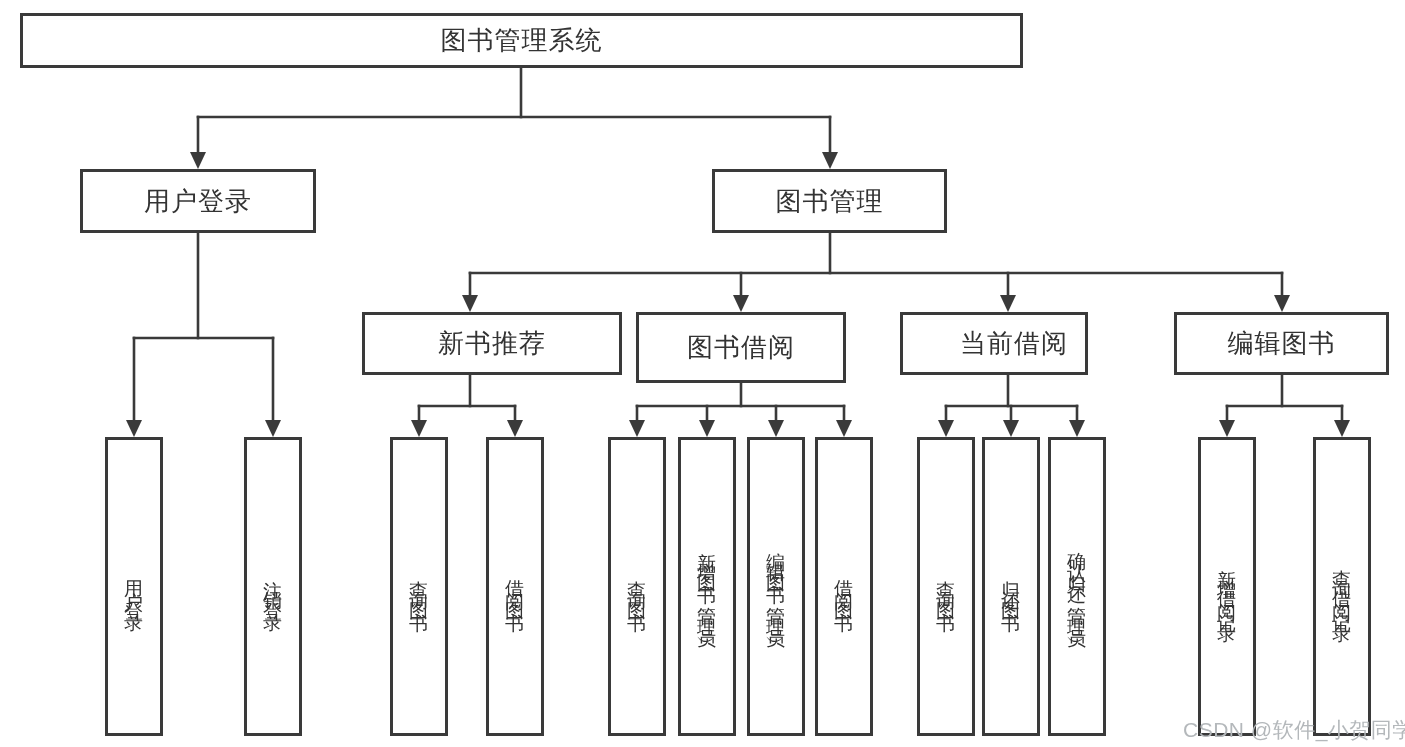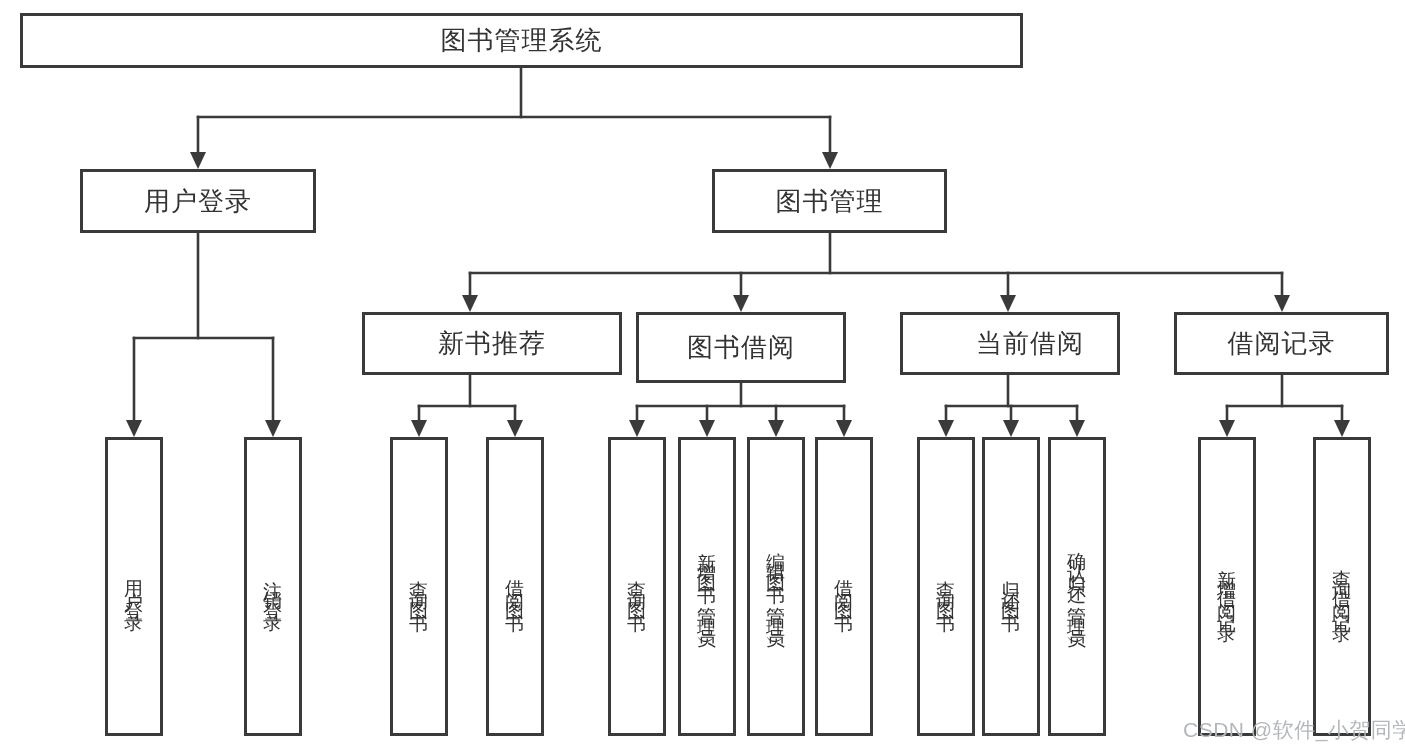"当前借阅" div.box { width: 220px -> 188px }
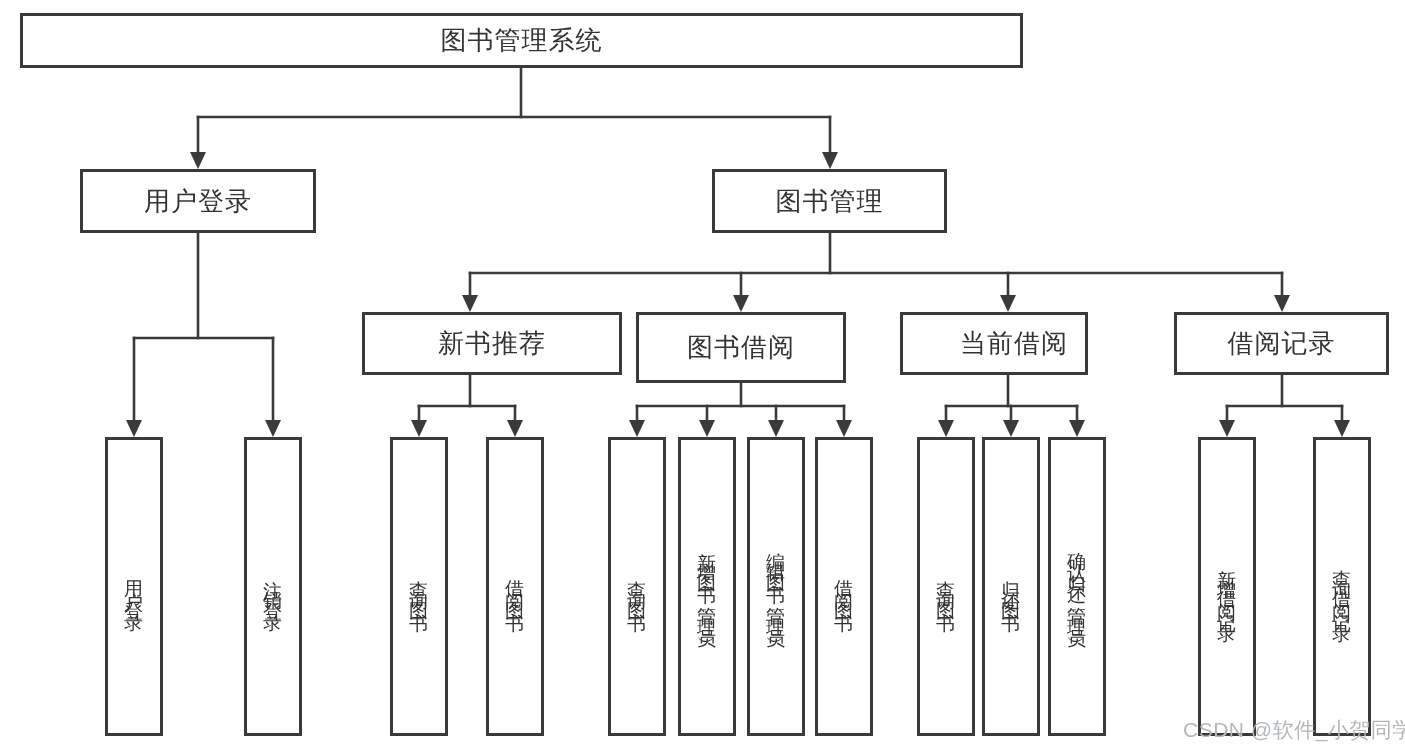"借阅记录" span { text: 借阅记录 -> 编辑图书 }
